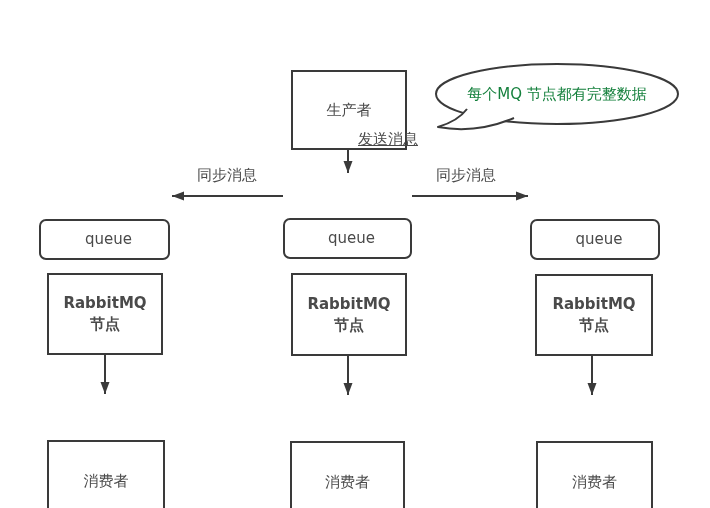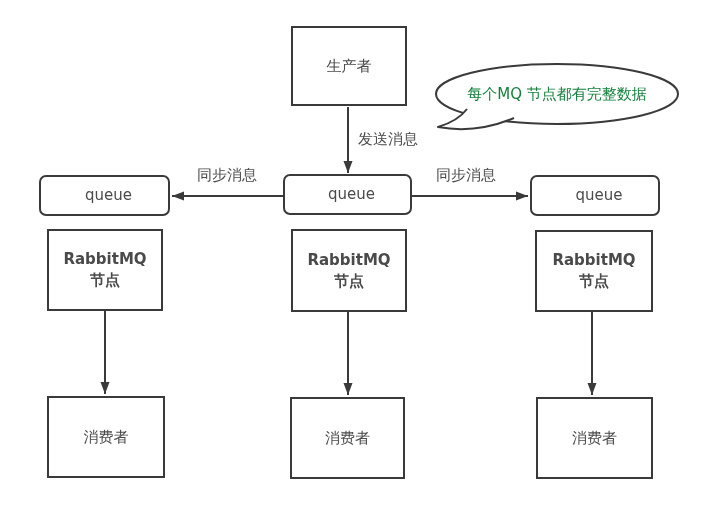"生产者" .box { margin-top: none -> 44px }
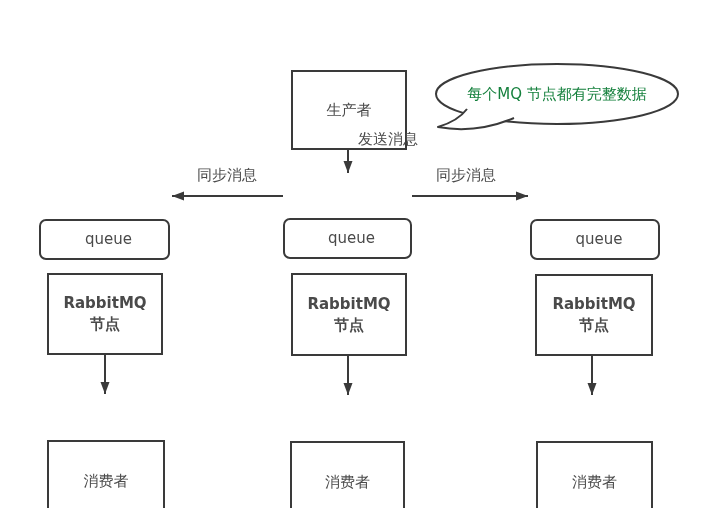"发送消息" .send-label { text-decoration: none -> underline }
